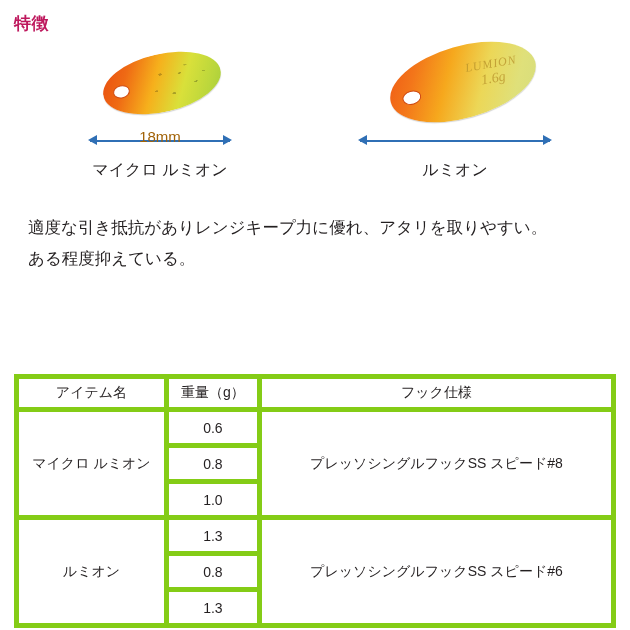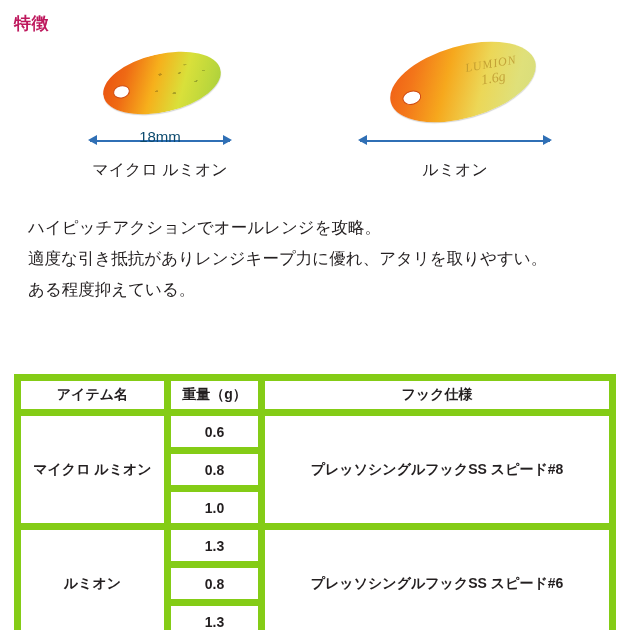"18mm" .measure .mlabel { color: #0c4a6e -> #a16207 }
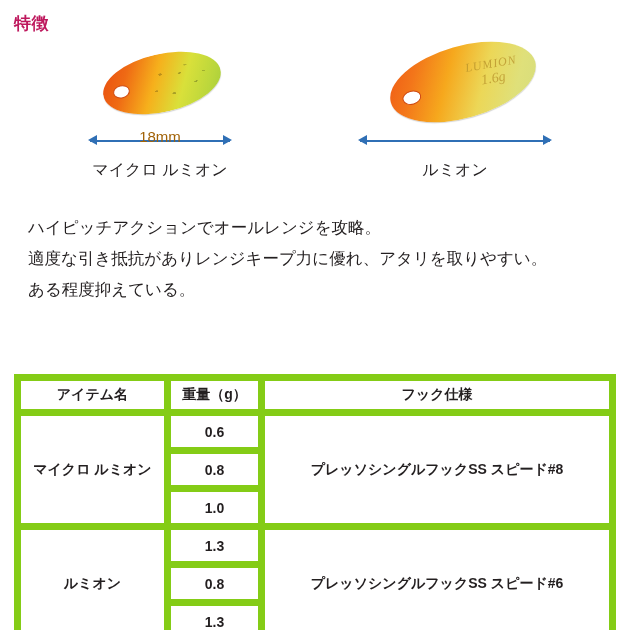"ハイピッチアクションでオールレンジを攻略。" p { html: <p>ハイピッチアクションでオールレンジを攻略。</p> -> none }
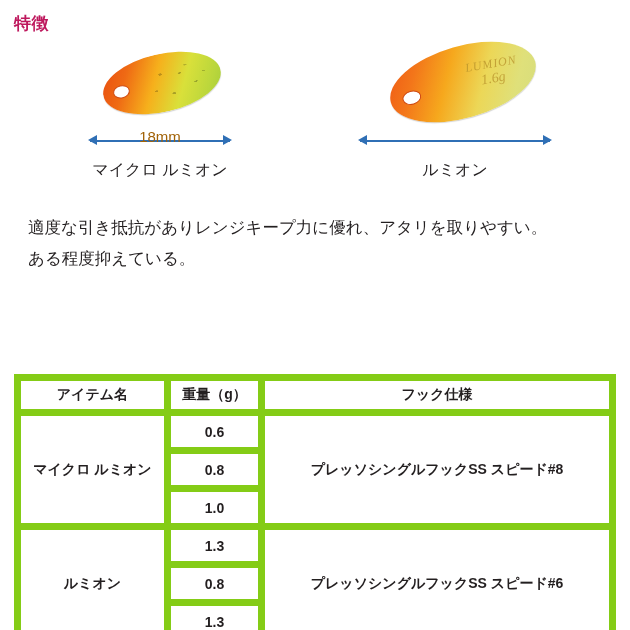"アイテム名" .spec-table th, .spec-table td { border: 7px solid #84cc16 -> 5px solid #84cc16; font-weight: bold -> normal }
